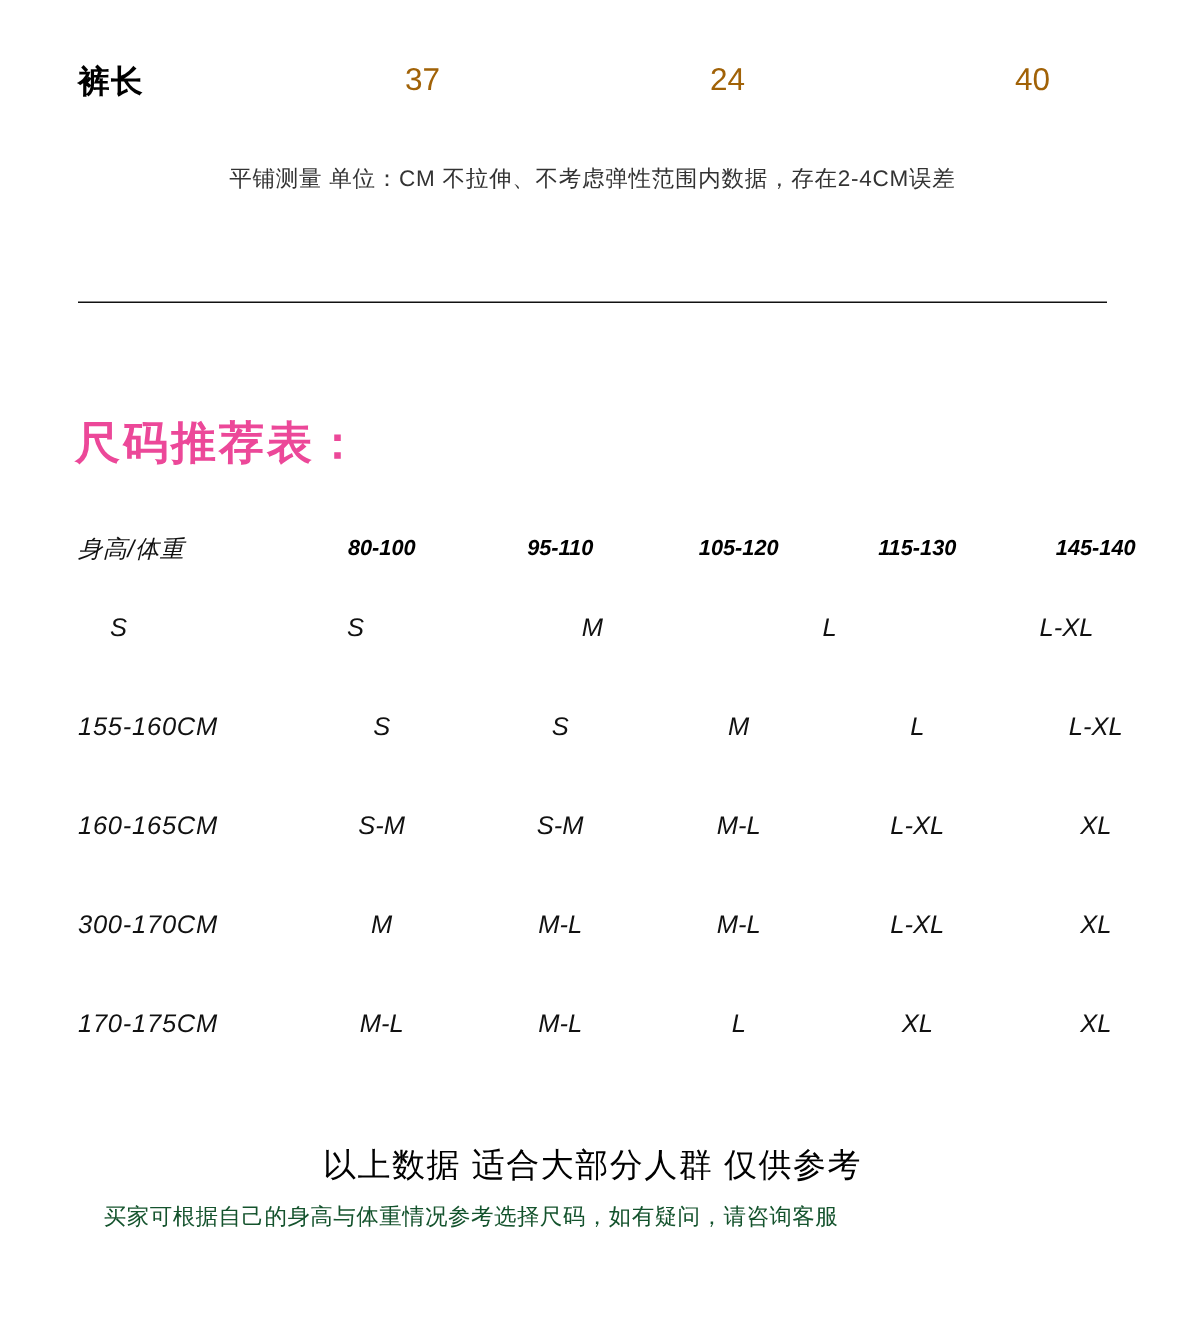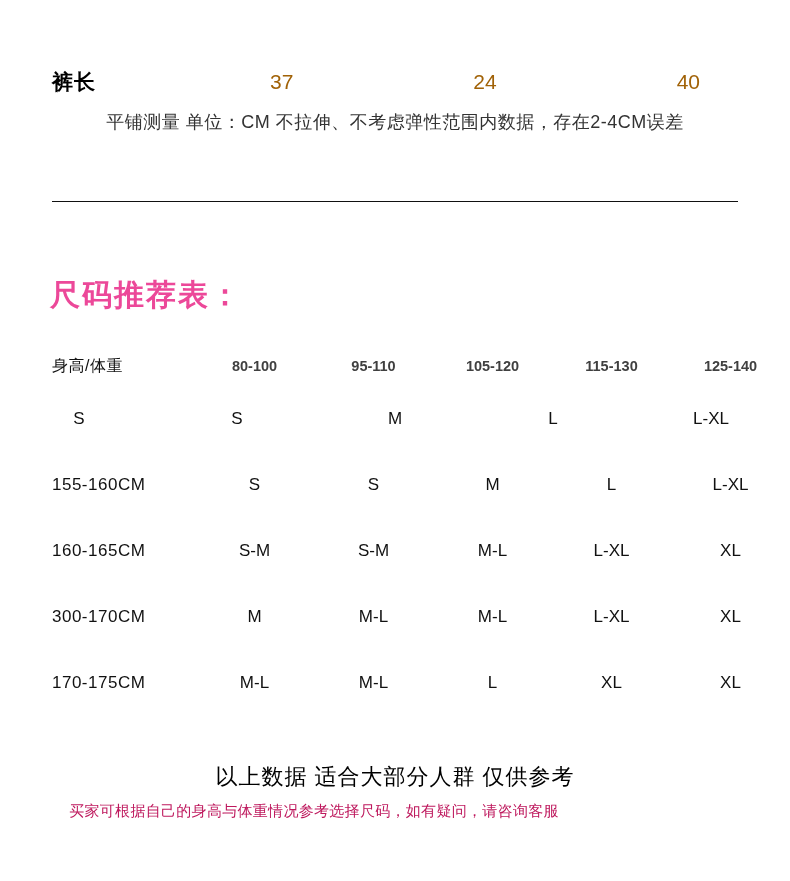"裤长" .top-row { margin-top: 28px -> none }
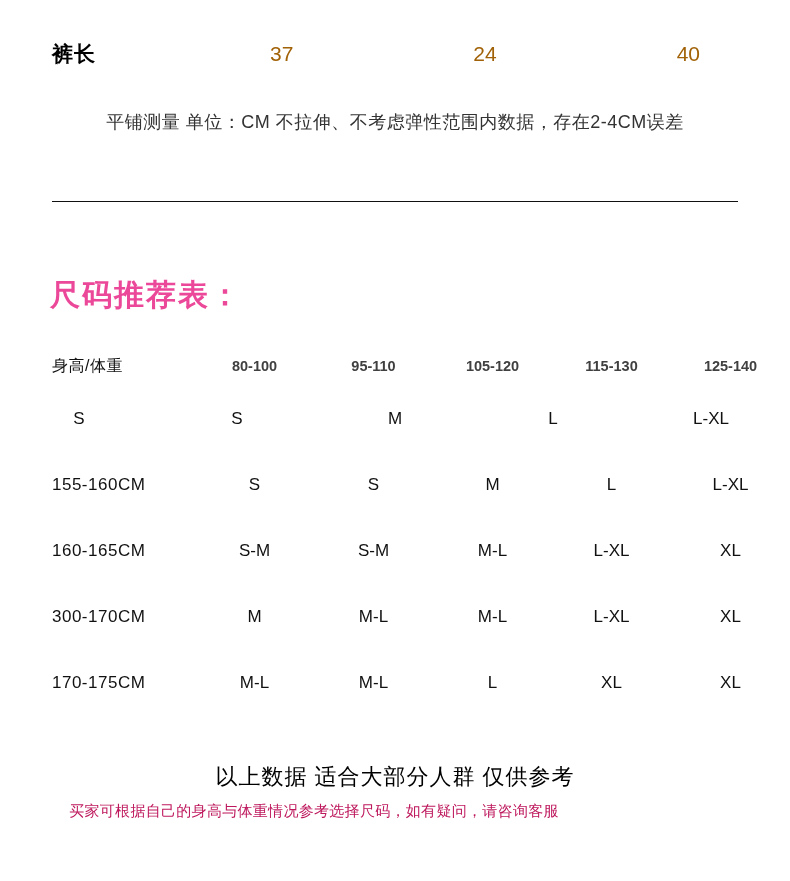"平铺测量 单位：CM 不拉伸、不考虑弹性范围内数据，存在2-4CM误差" .note { font-size: 18px -> 15px }
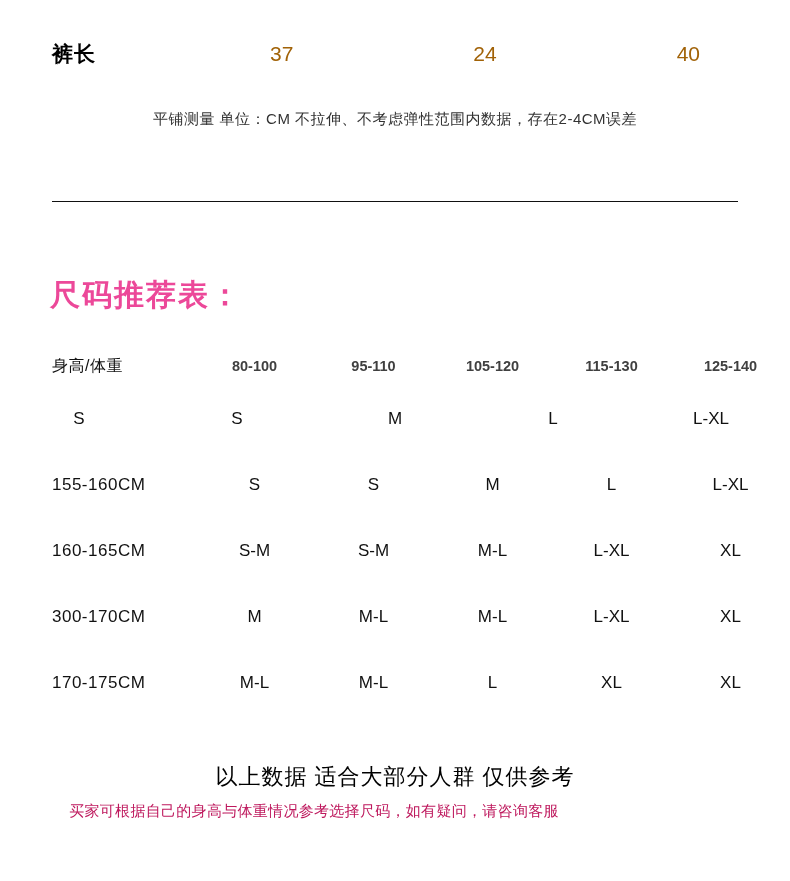"身高/体重" .size-table .row { font-style: none -> italic }
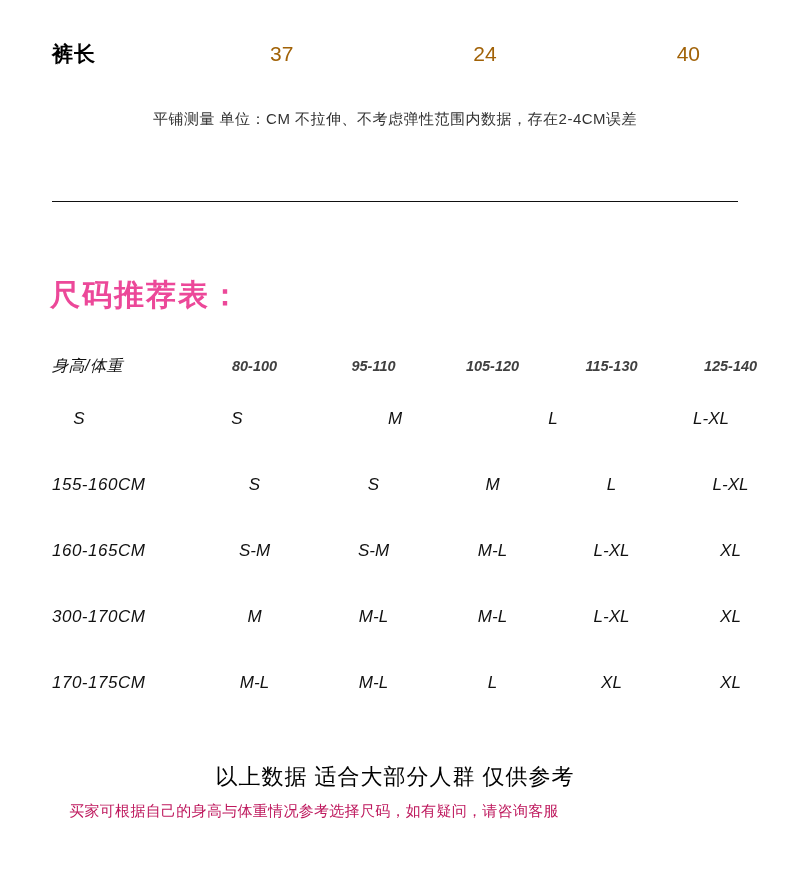"80-100" .size-table .row.header .cell { color: #404040 -> #000000 }
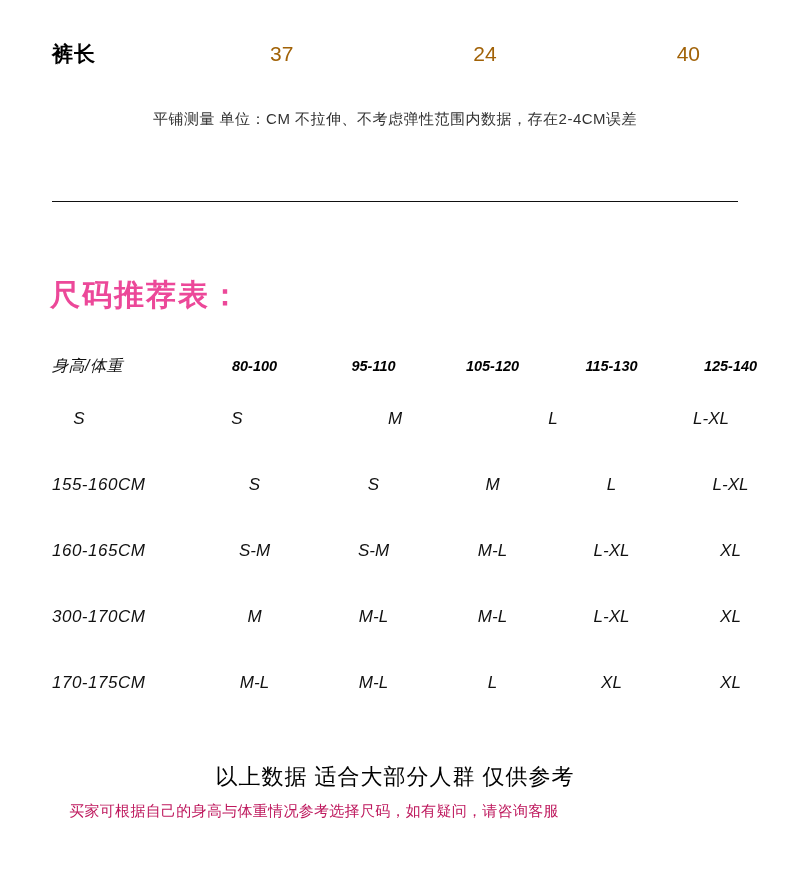"125-140" div.cell { text: 125-140 -> 145-140 }
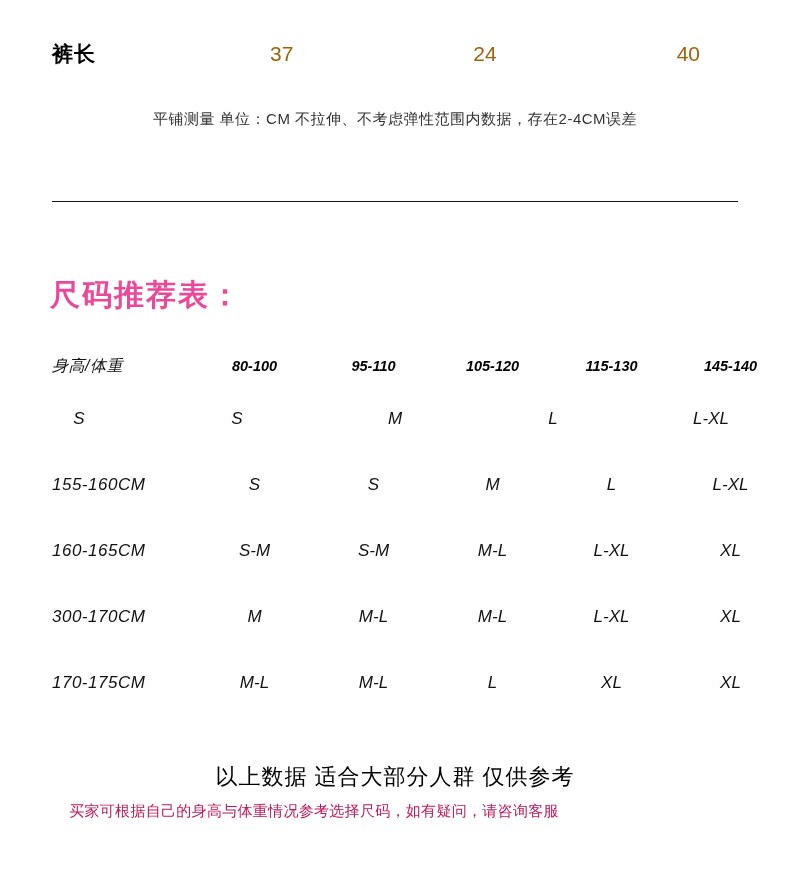"买家可根据自己的身高与体重情况参考选择尺码，如有疑问，请咨询客服" .footer-sub { color: #be185d -> #14532d }
